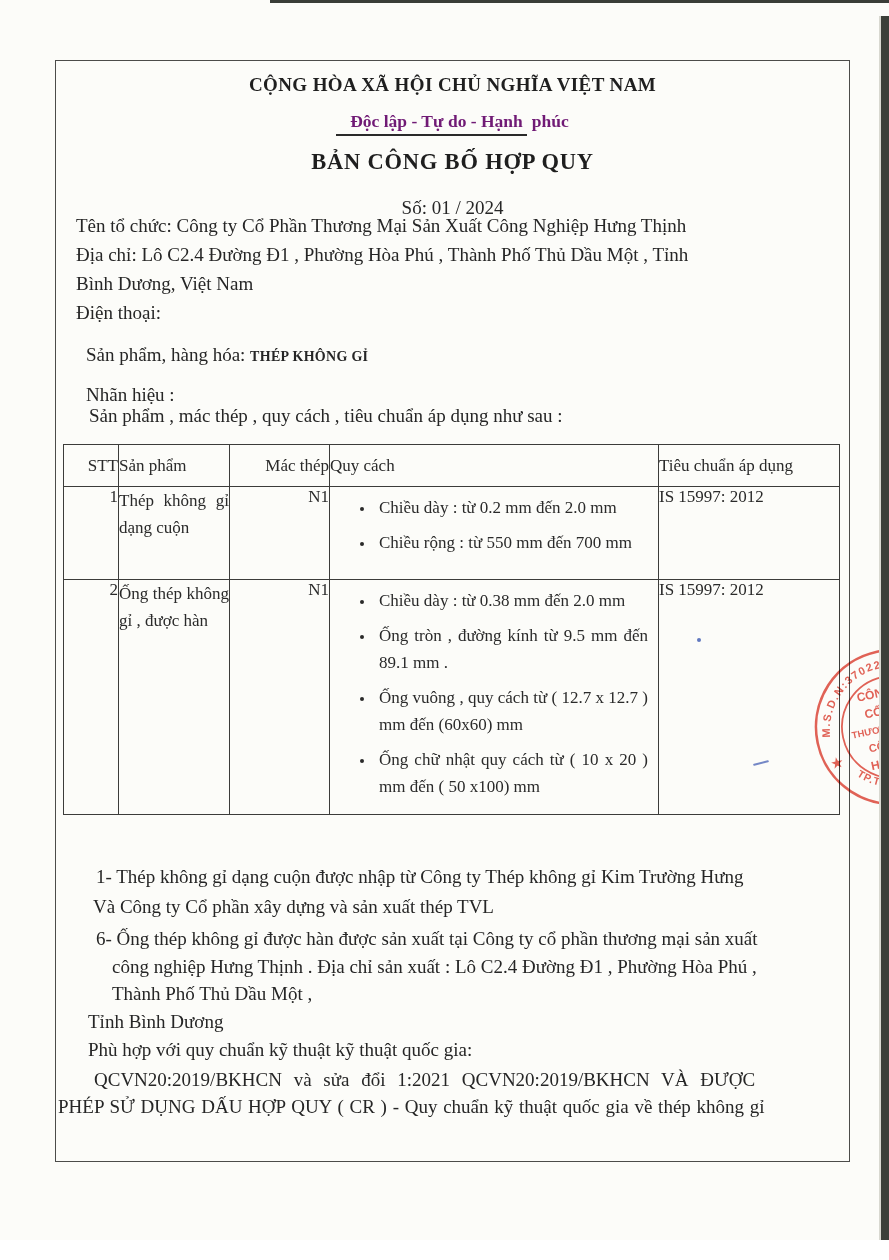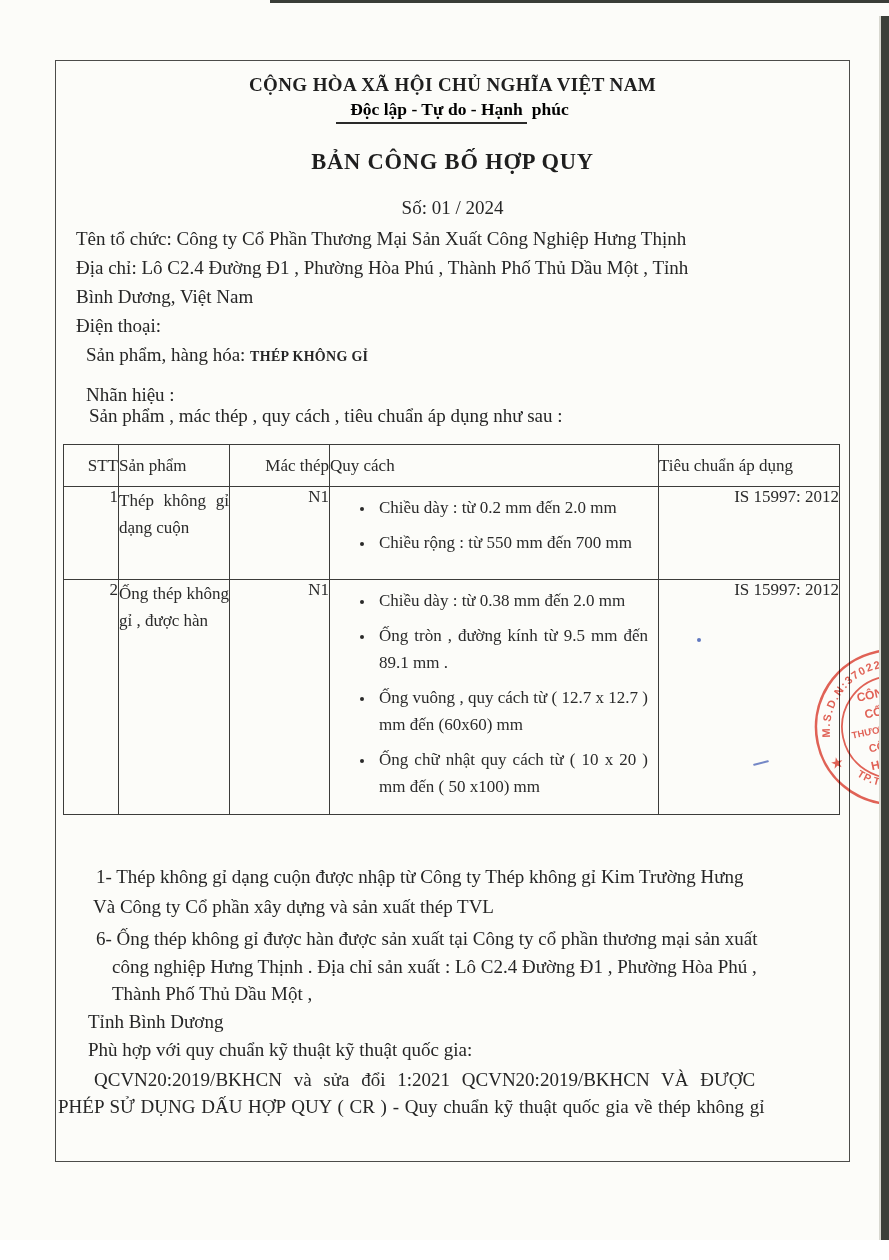"Độc lập - Tự do" .motto { color: #000000 -> #701a75; top: 38px -> 50px }
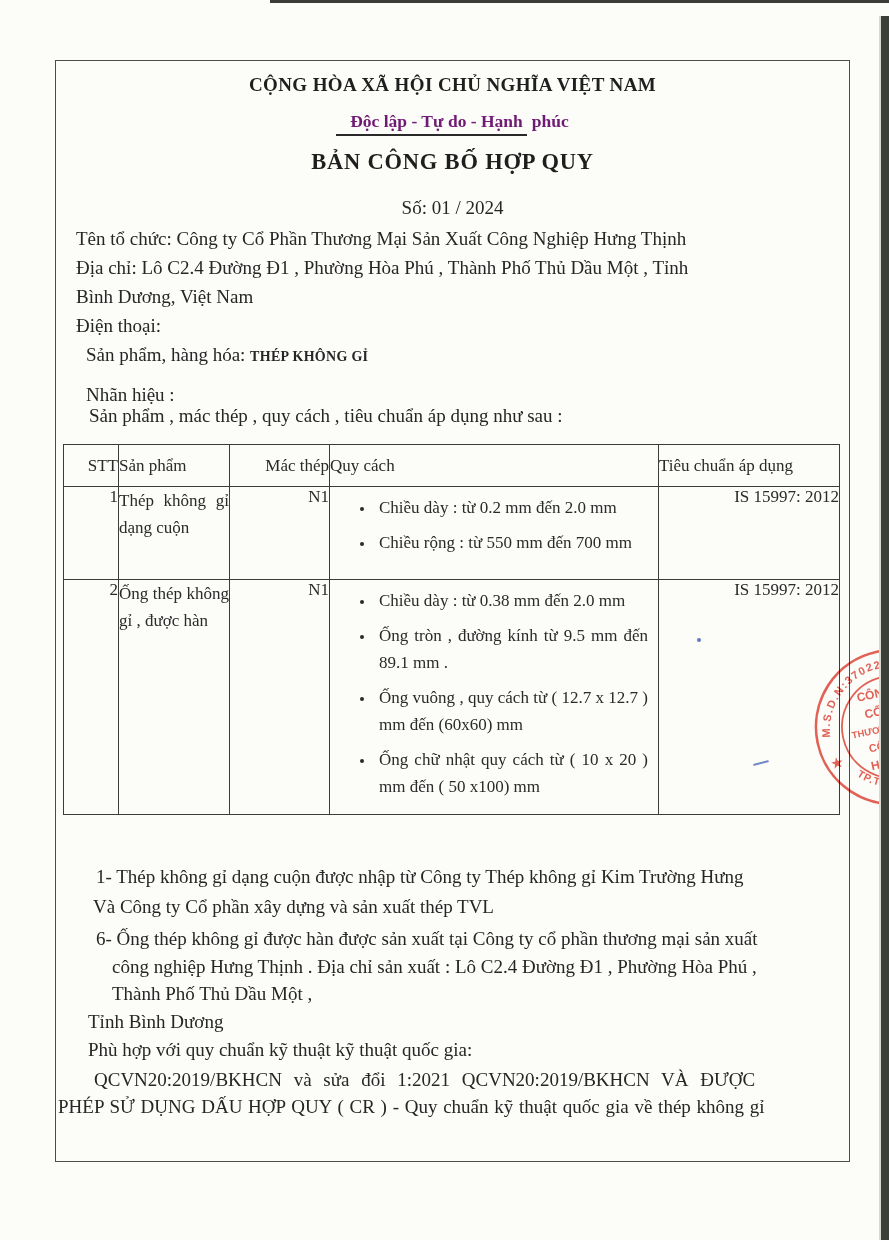"Tên tổ chức: Công ty" .info { top: 163px -> 150px }
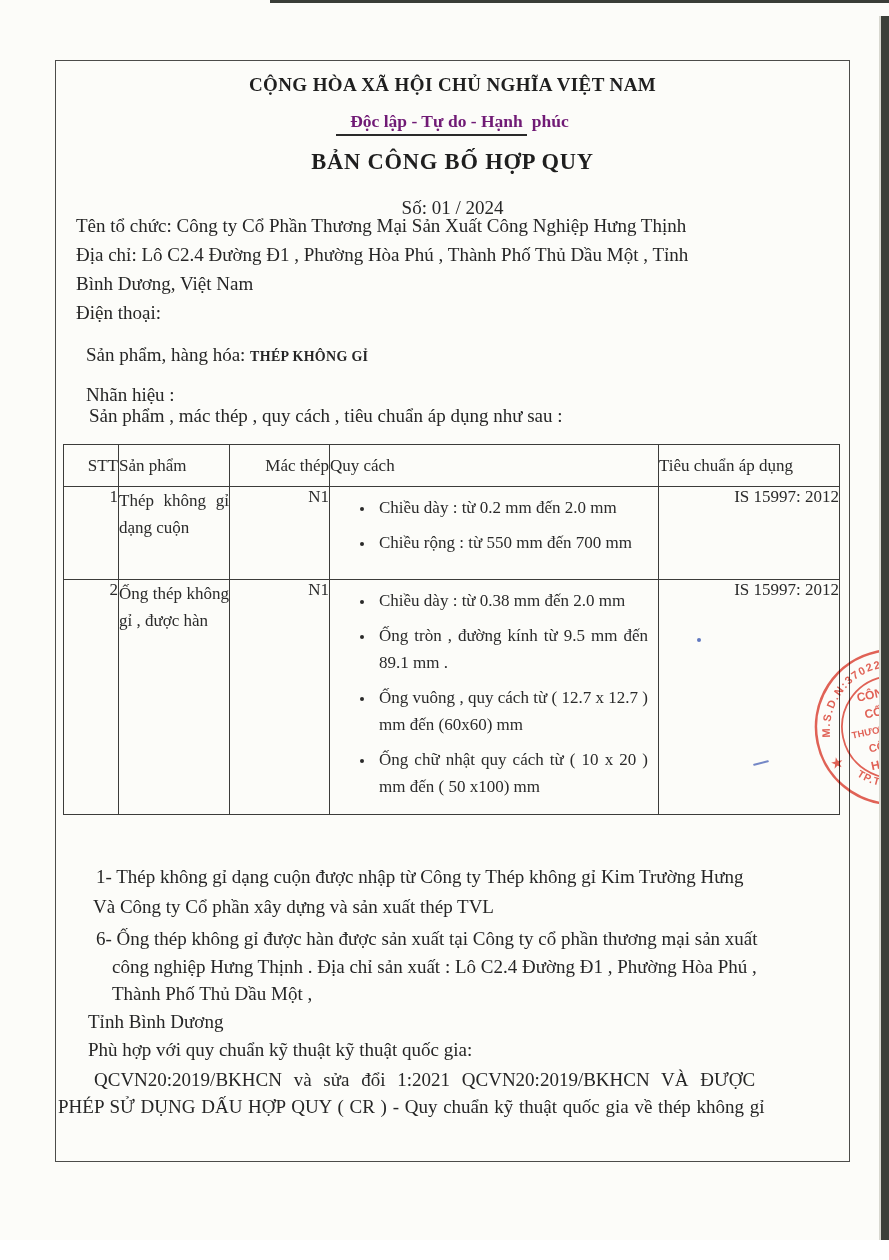"IS 15997: 2012" td.cell-std { text-align: right -> none }
